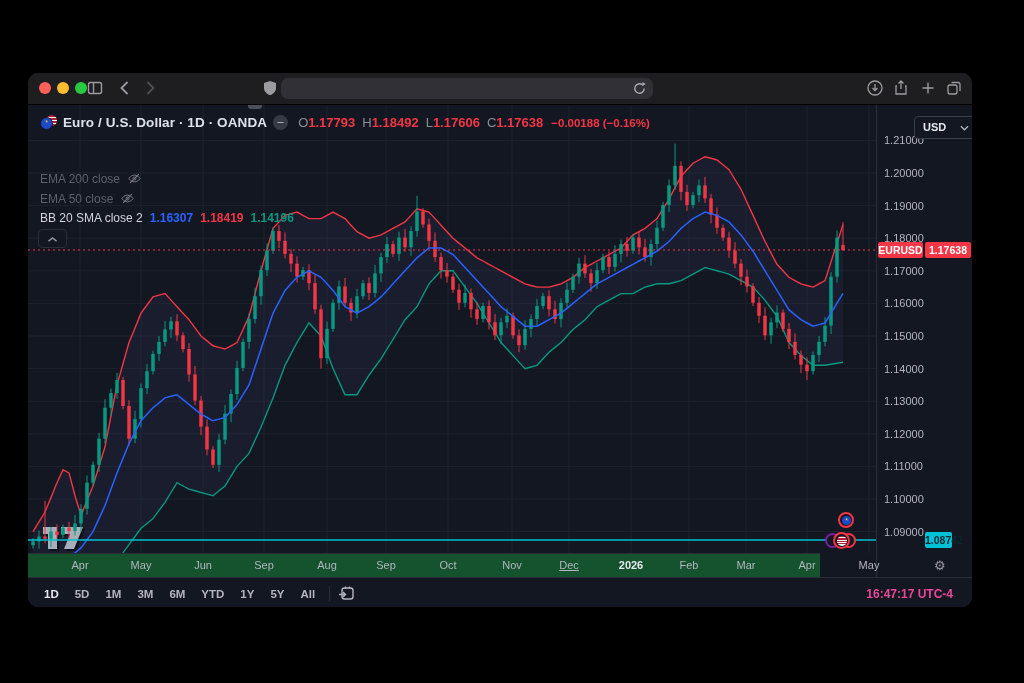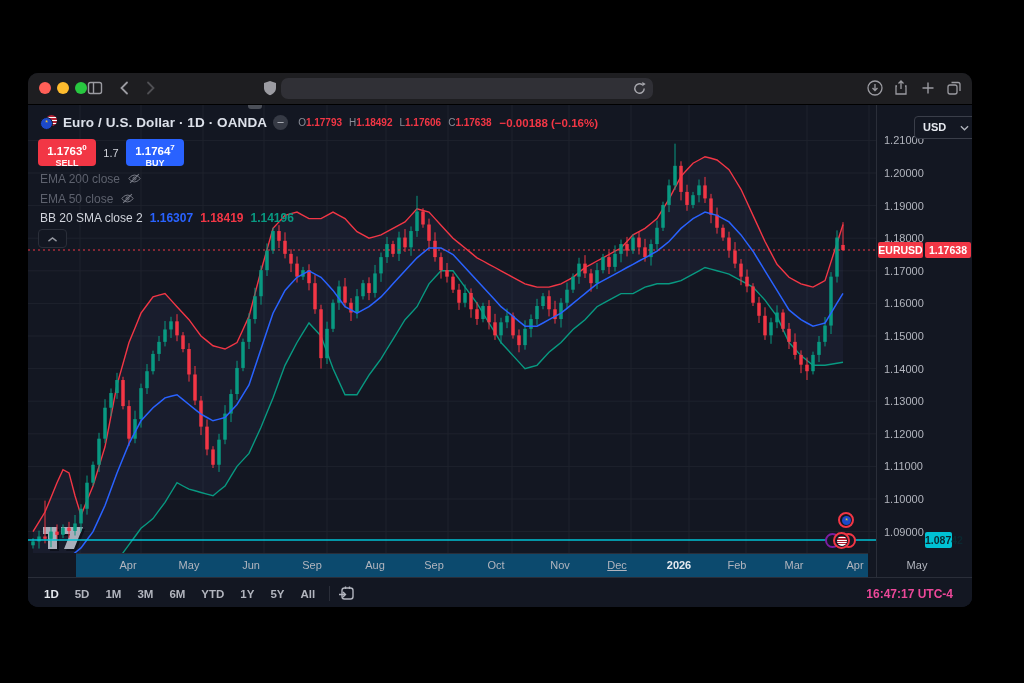"O1.17793" #ohlc { font-size: 10px -> 13px }
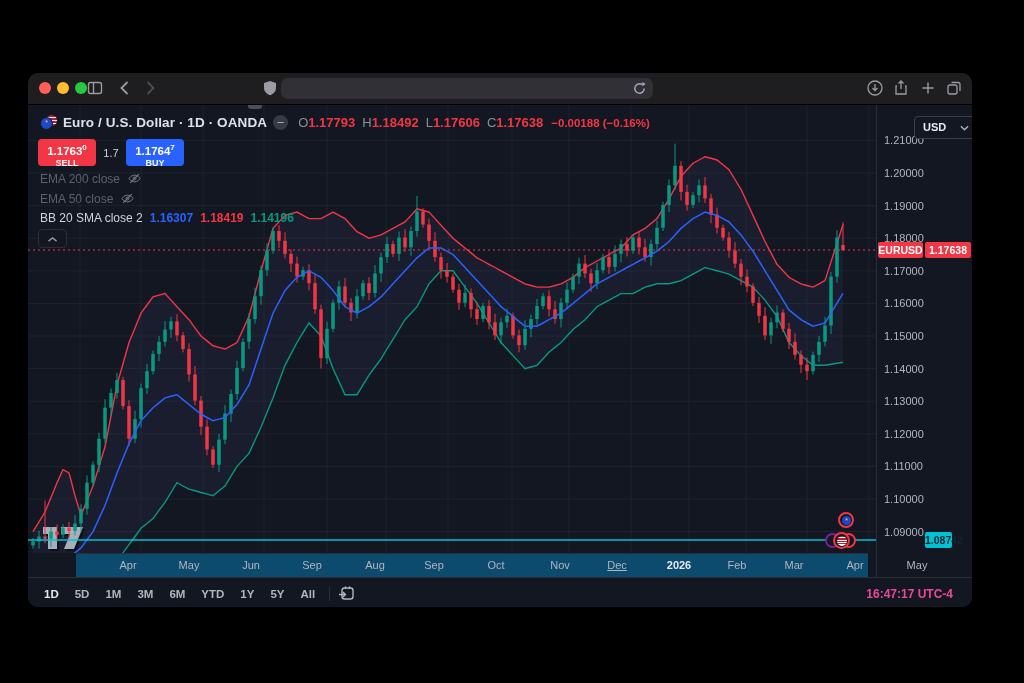"1.17630" div.trade-row { html: <div> <div> <div><span>1.1763</span><sup>0</sup></div> <div>SELL</div> </div> <div>1.7</div> <div> <div><span>1.1764</span><sup>7</sup></div> <div>BUY</div> </div> </div> -> none }
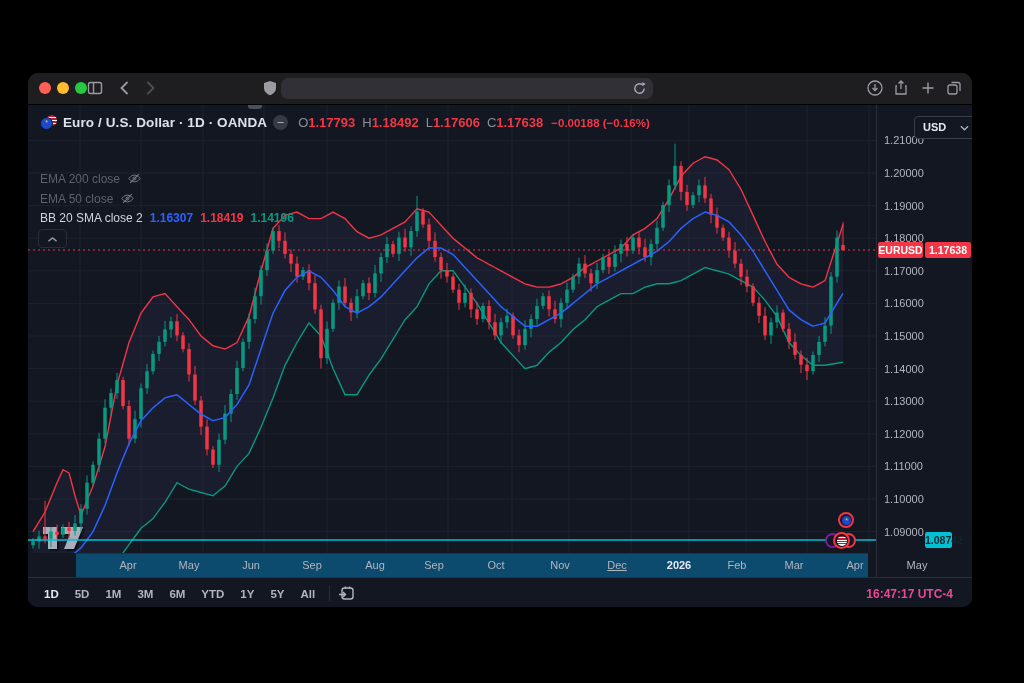"Apr" .taxis { background: #0c4a6e -> #14532d; margin-left: 48px -> none }
